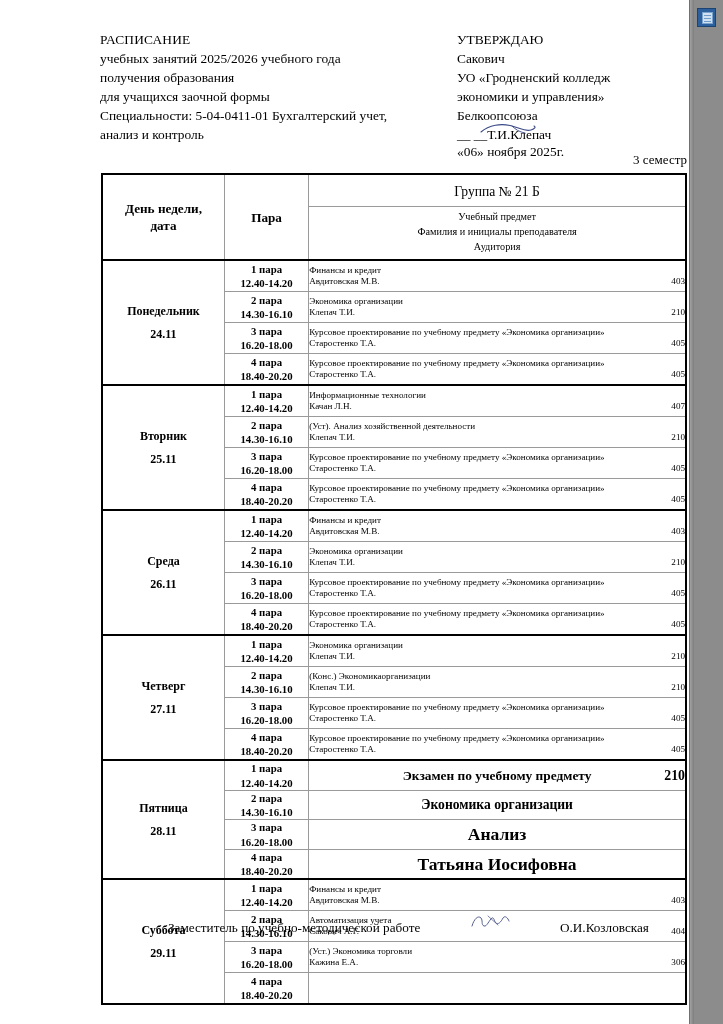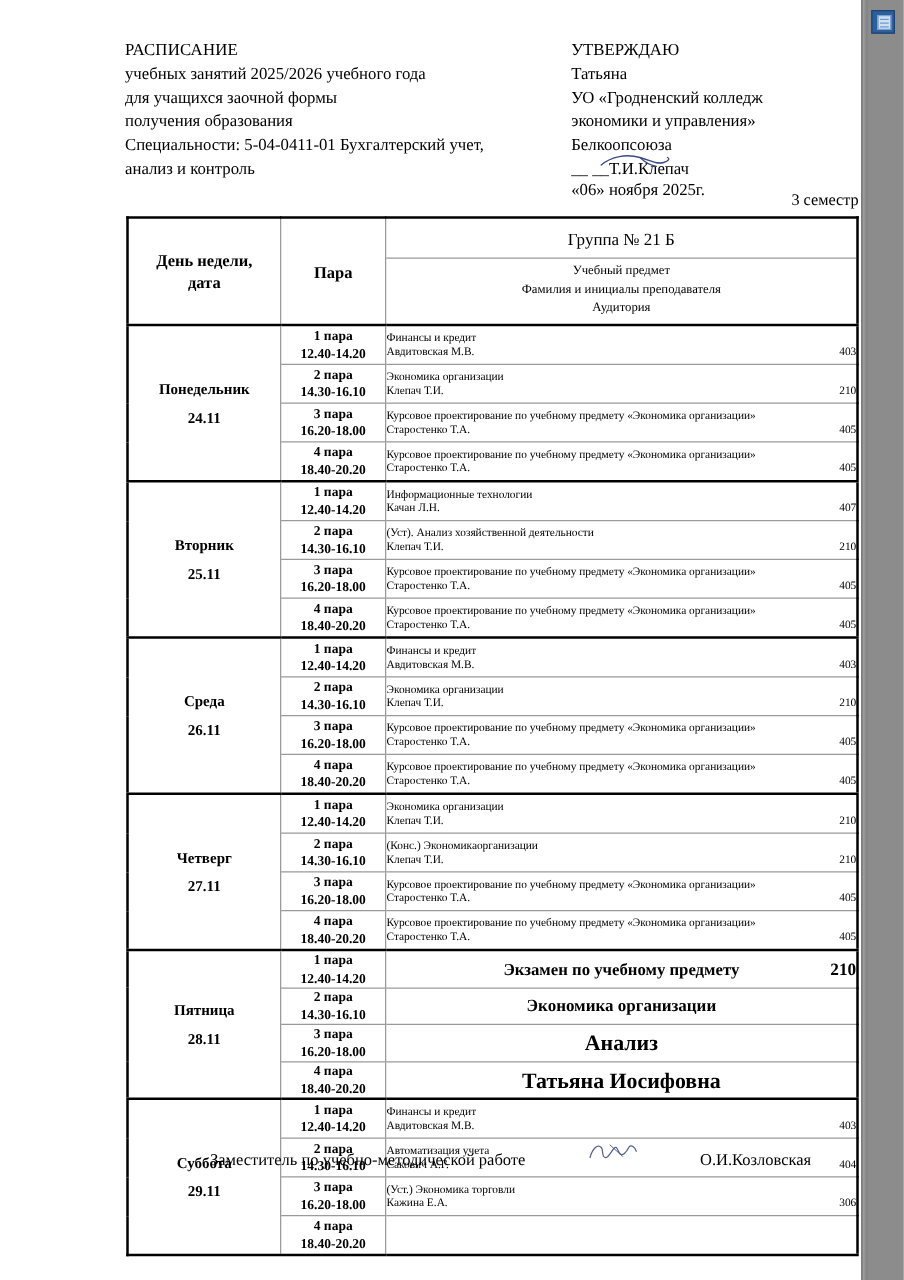"Татьяна" div { text: Татьяна -> Сакович }
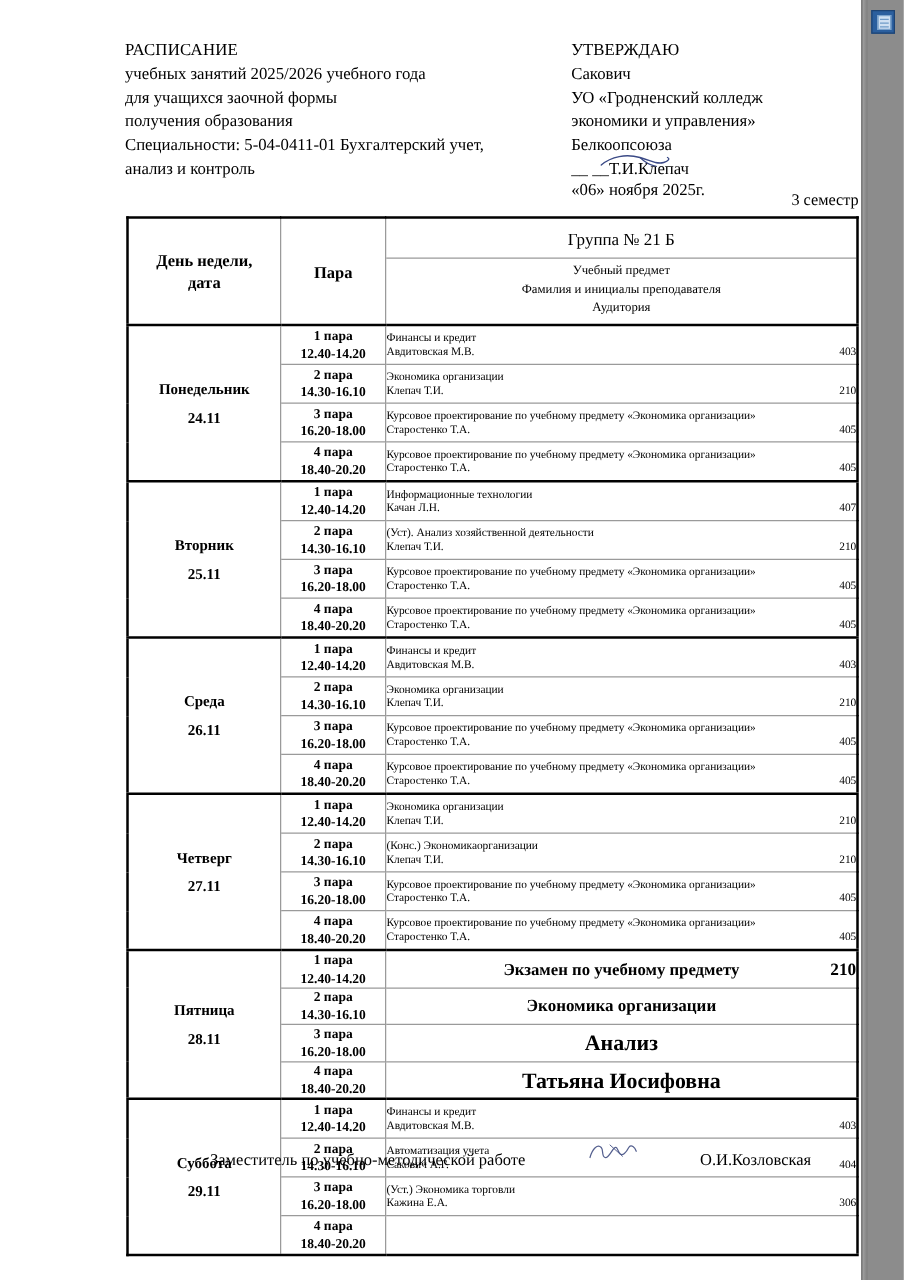"для учащихся заочной формы" div { order: before "получения образования" -> after "получения образования" }
